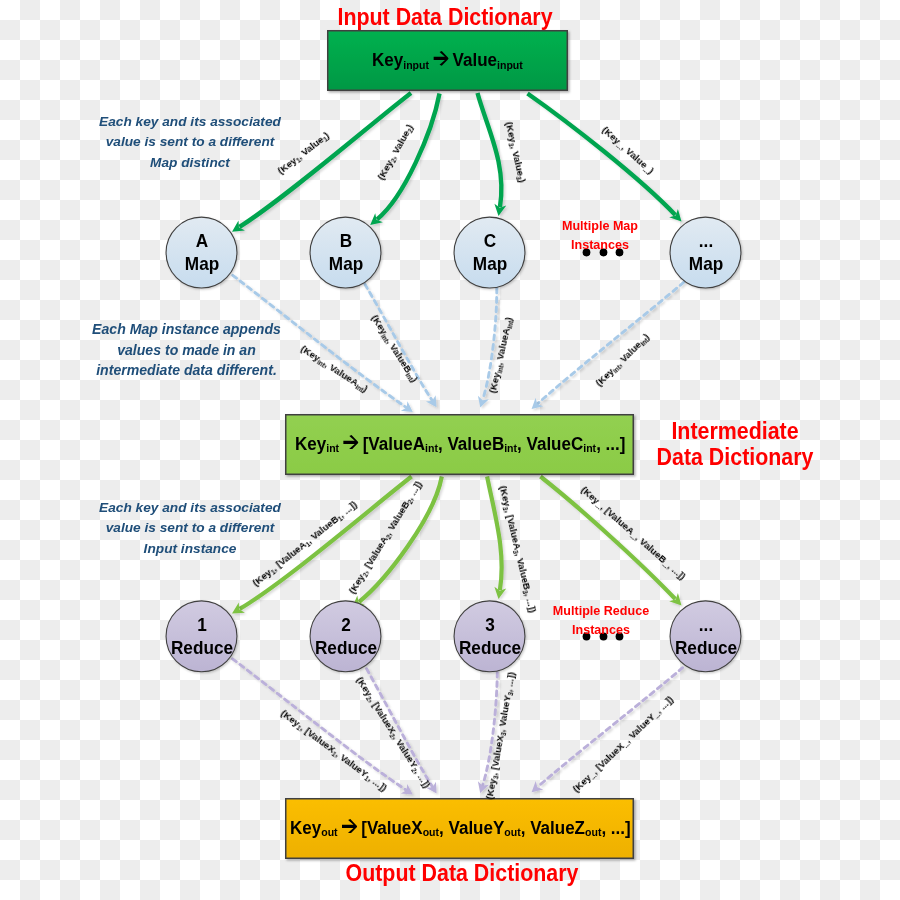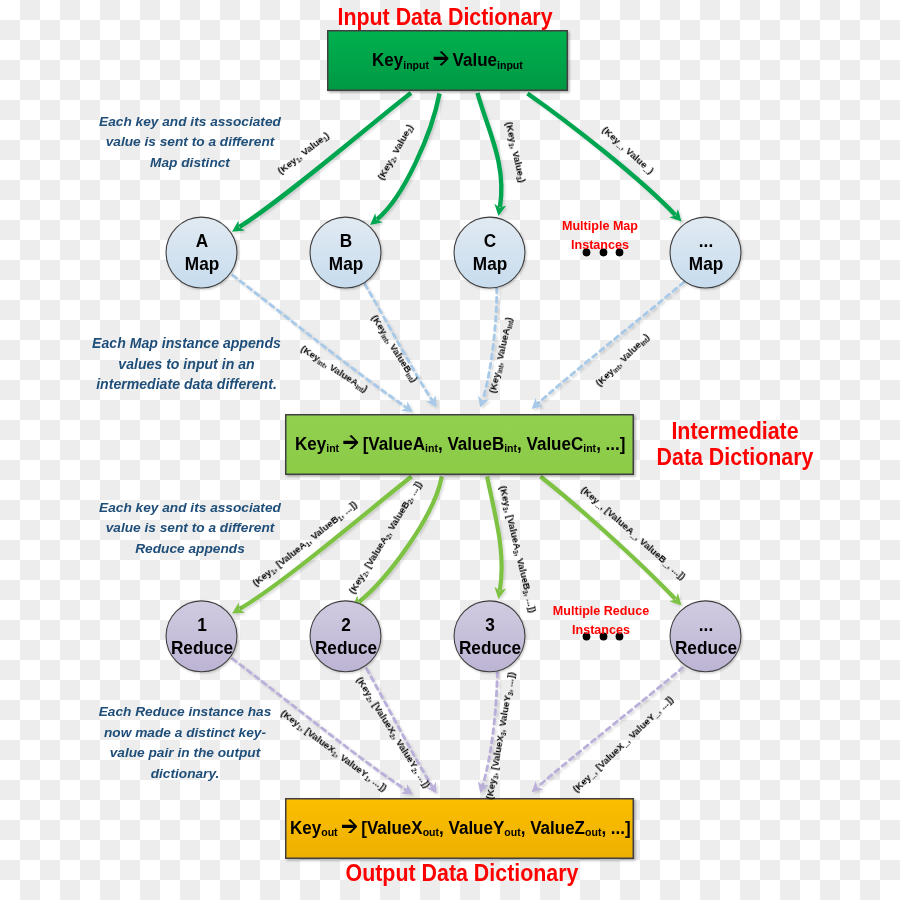"Each Map instance appends" div.bluenote { top: 333px -> 319px }
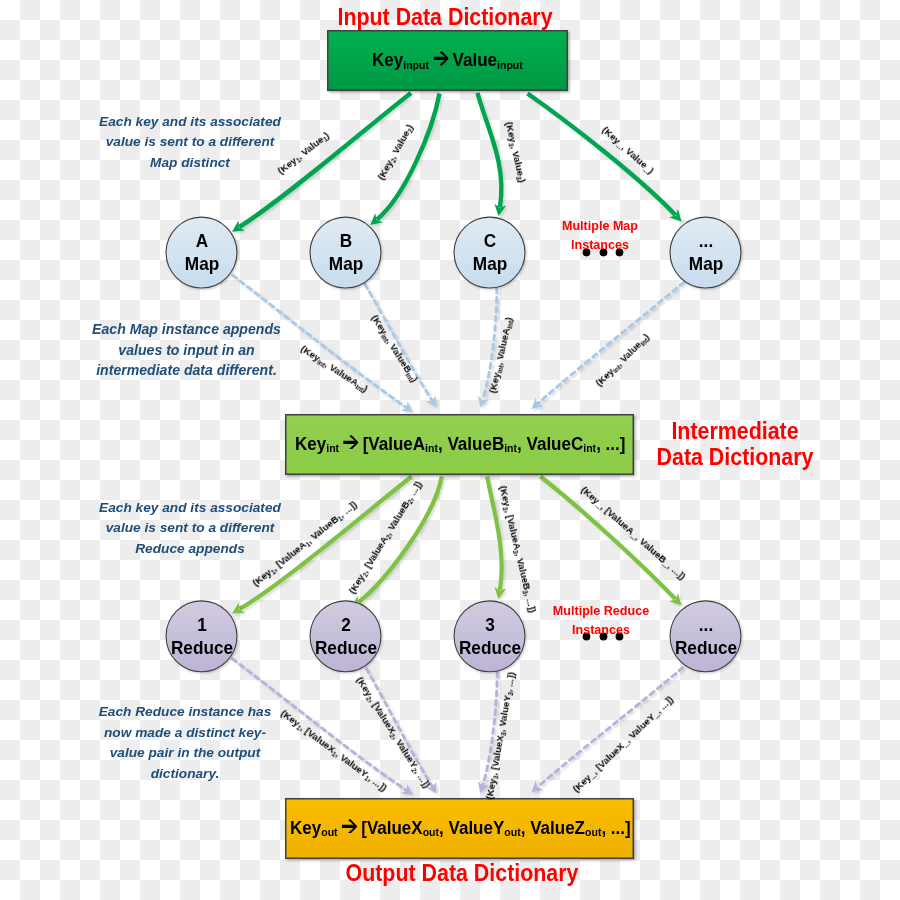"values to input in an" span { text: input -> made }
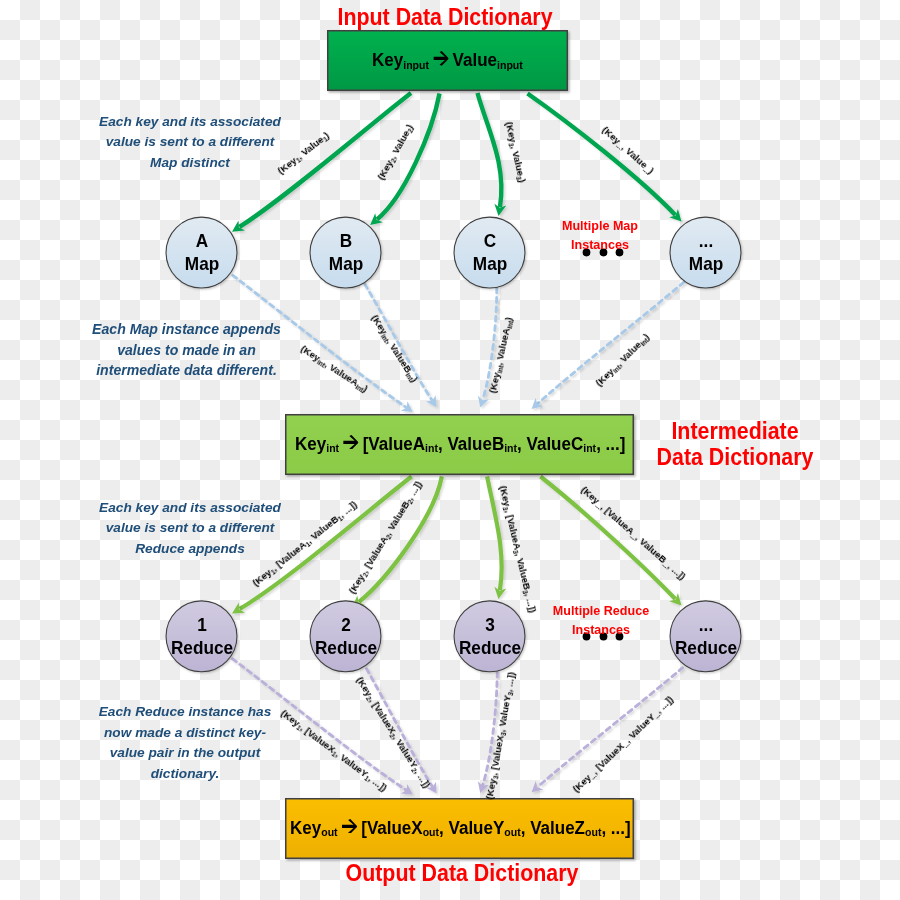"Reduce appends" span { text: Reduce appends -> Input instance }
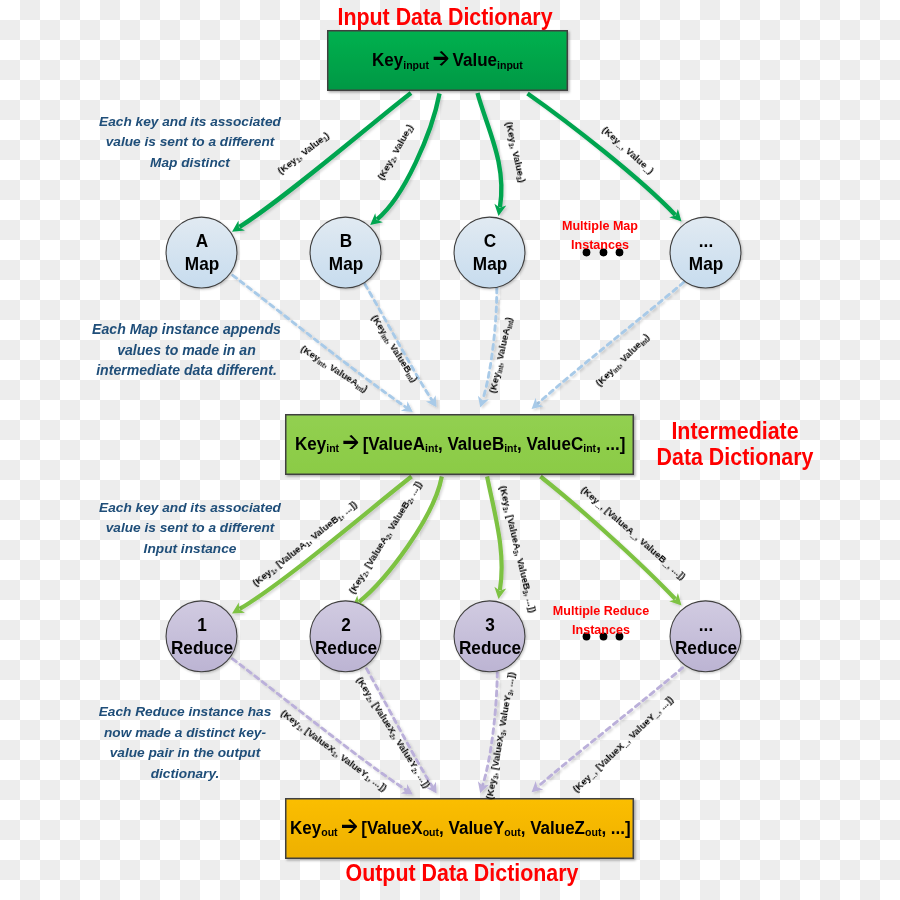"Each Reduce instance has" div.bluenote { html: <div><span>Each Reduce instance has</span><br><span>now made a distinct key-</span><br><span>value pair in the output</span><br><span>dictionary.</span></div> -> none }
